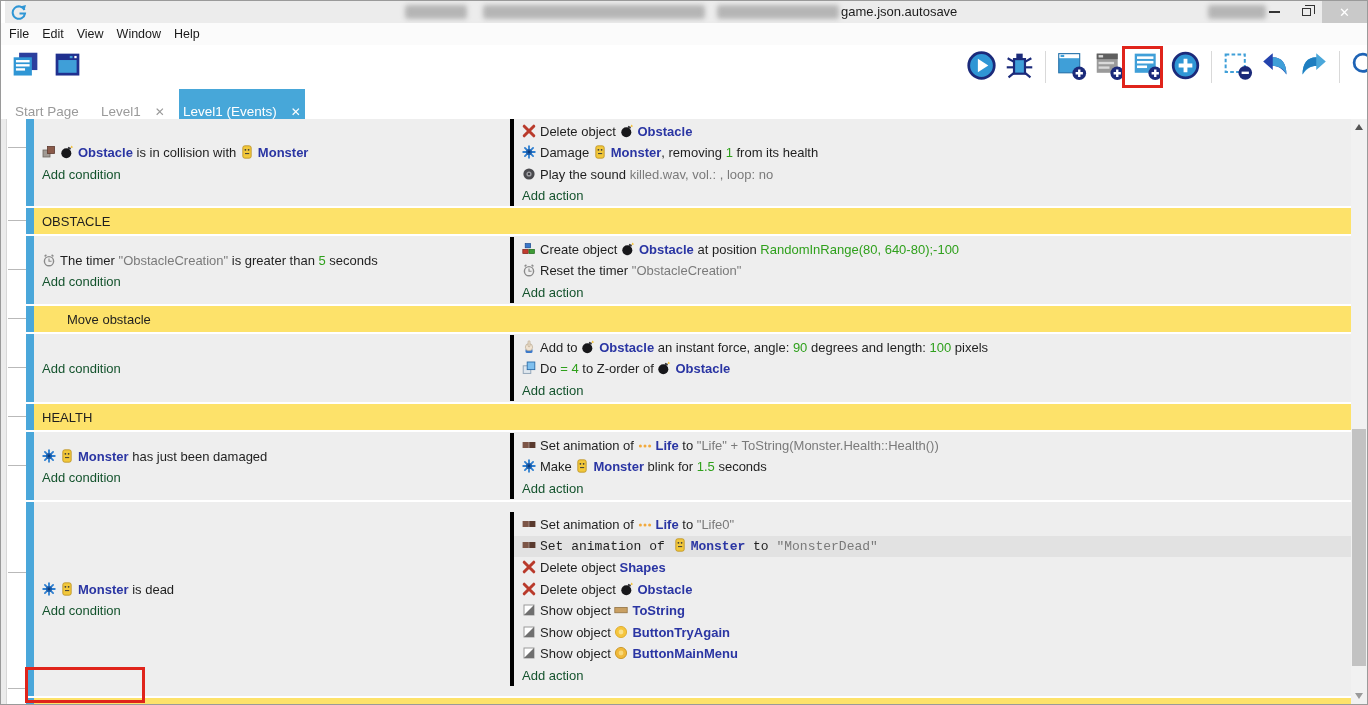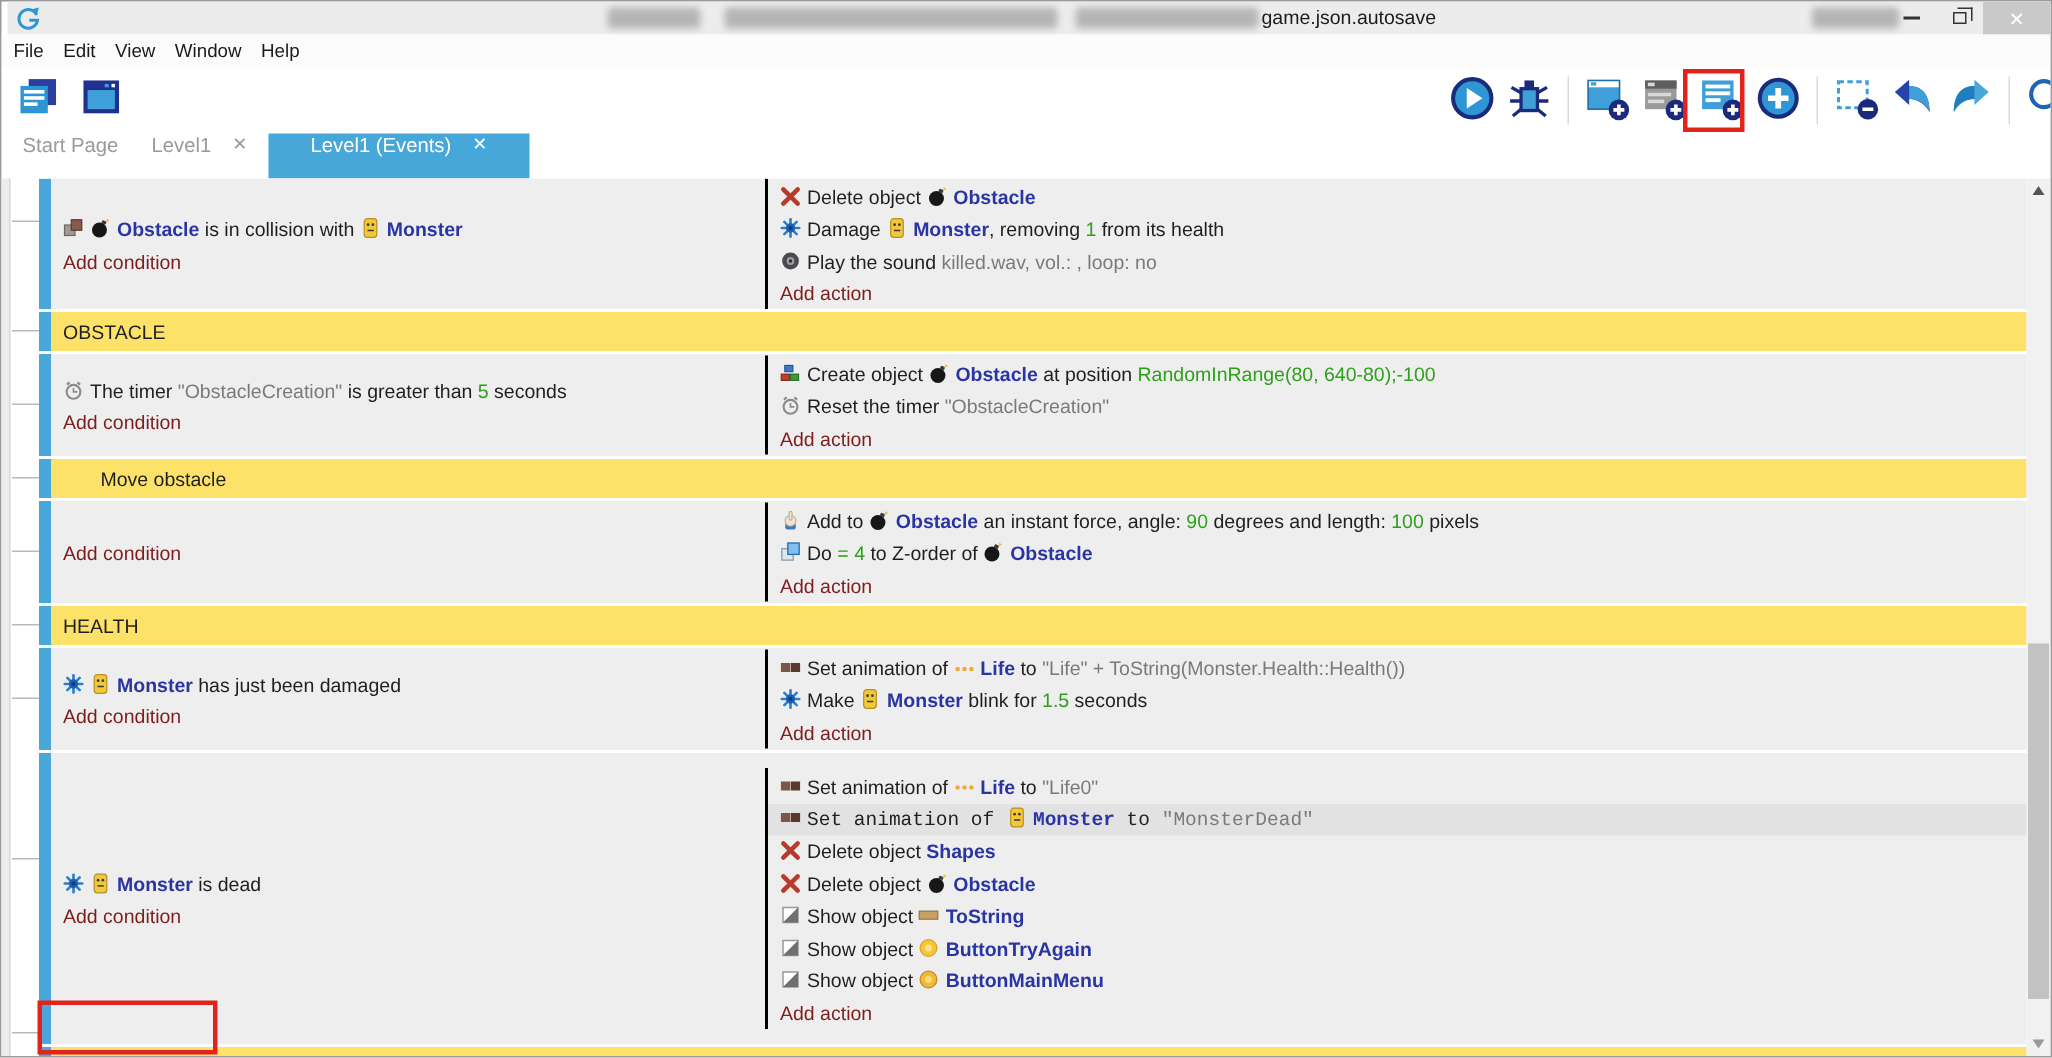"Start Page" .tab { align-items: flex-start -> flex-end }
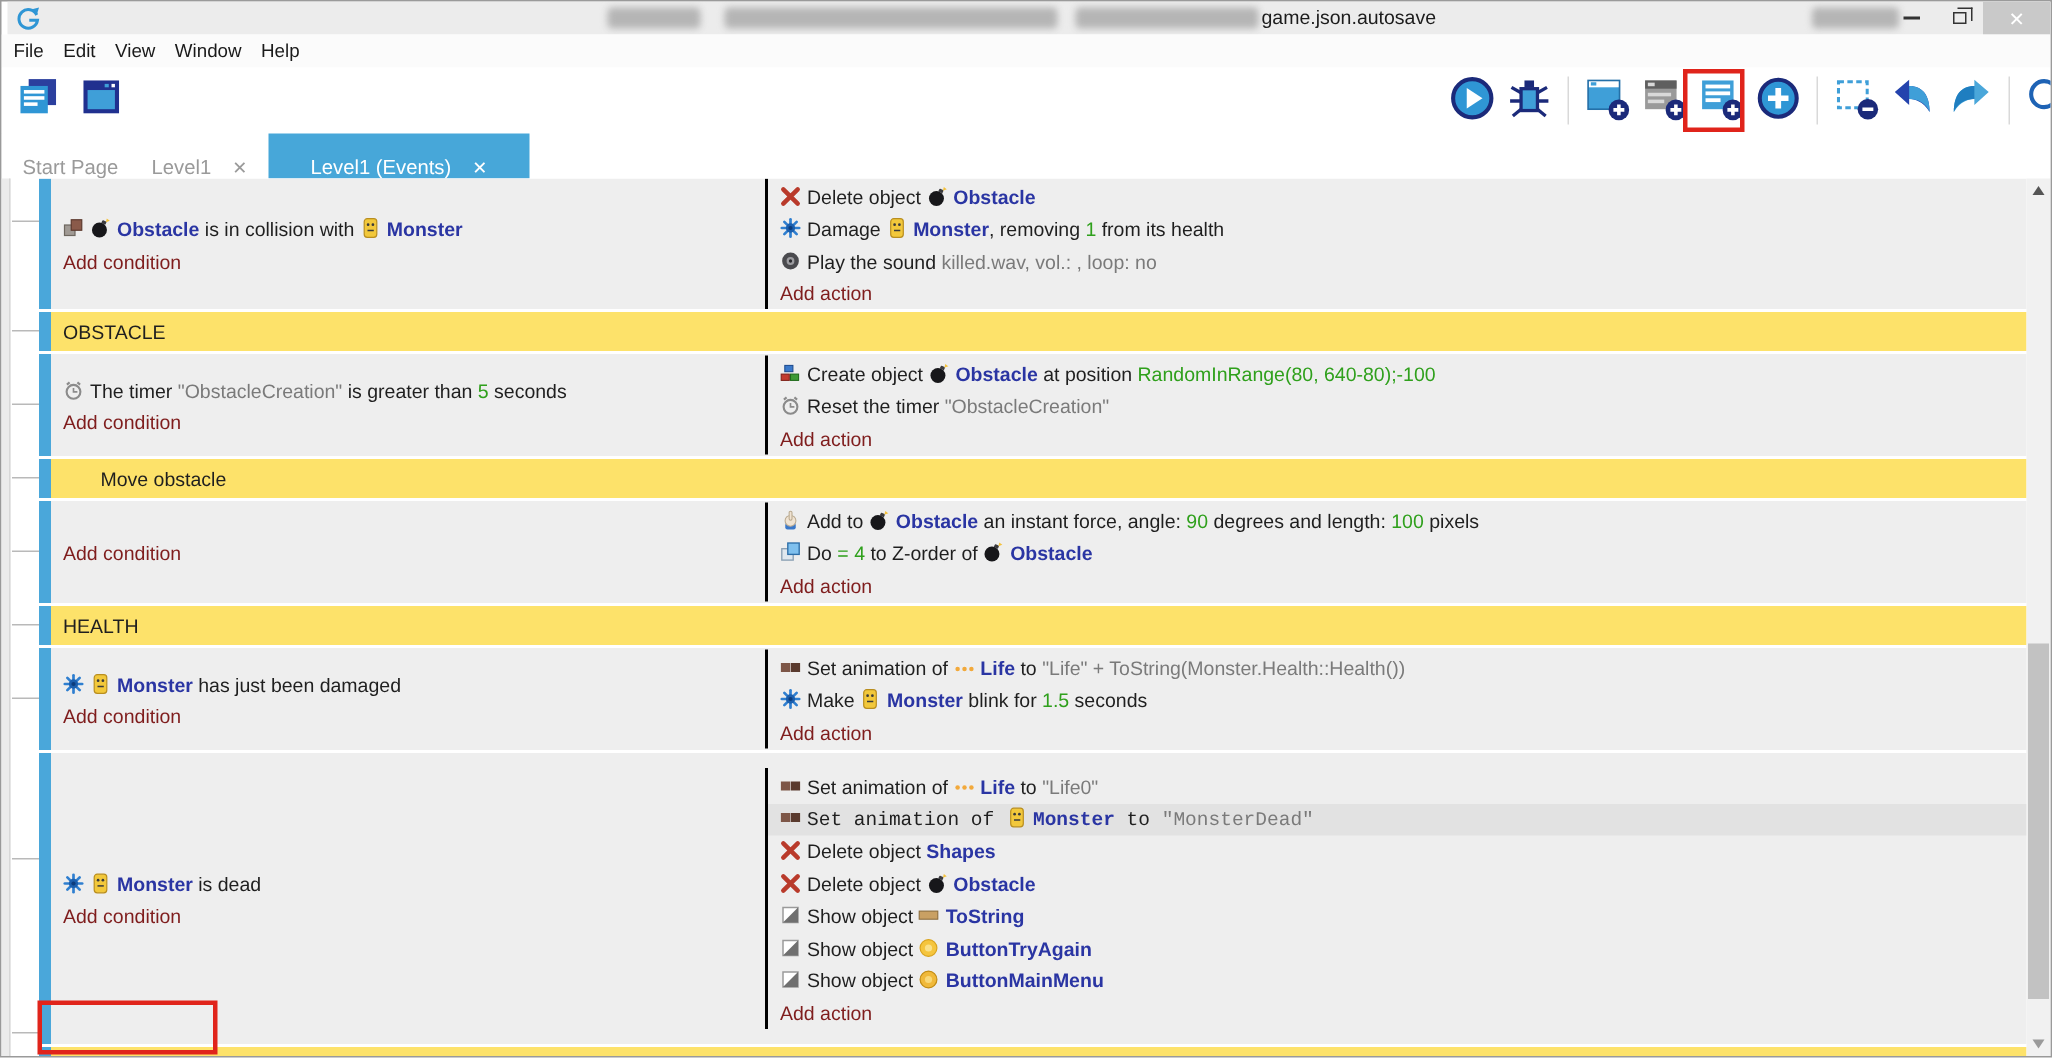"Level1 (Events)" .tab.active { padding: 0 28px -> 0 4px }
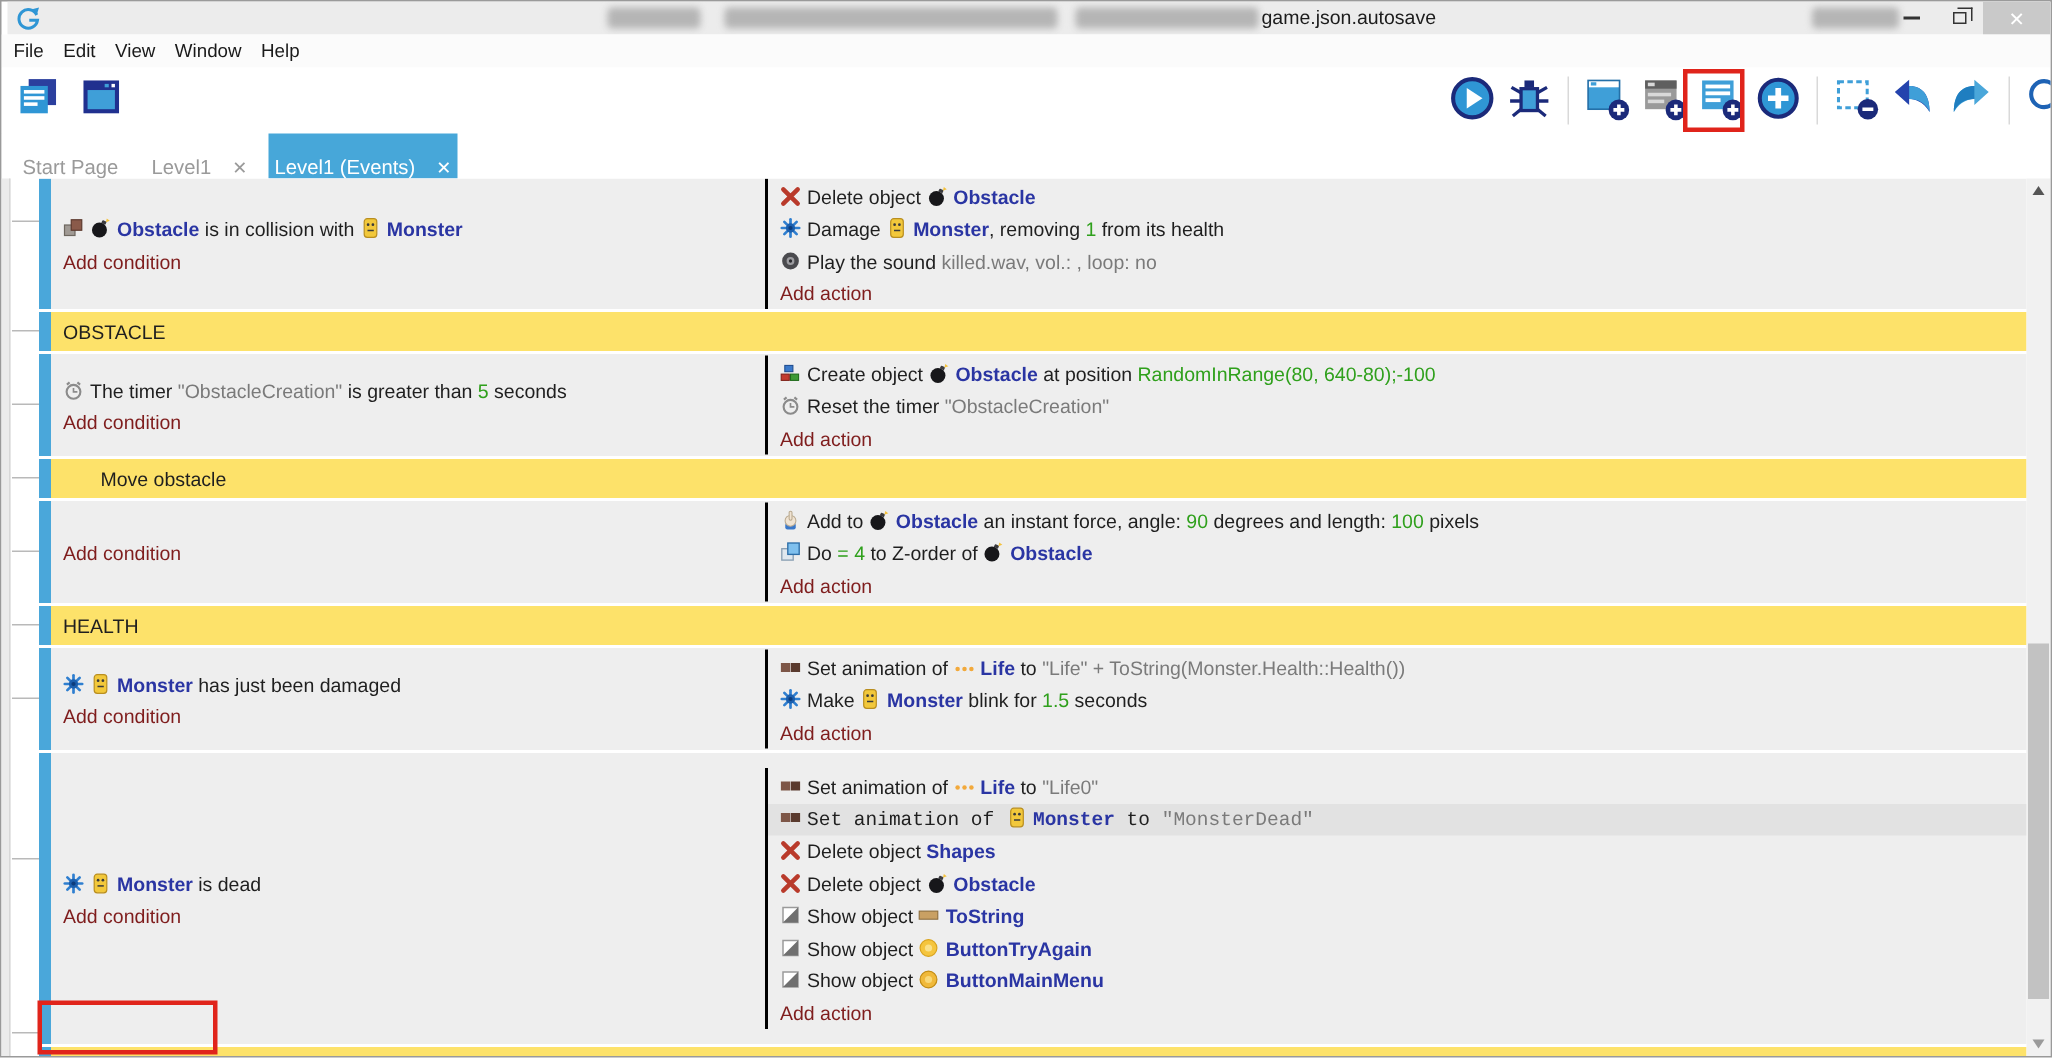"Delete object Obstacle" .act-col { border-left: 2px solid #000000 -> 4px solid #000000 }
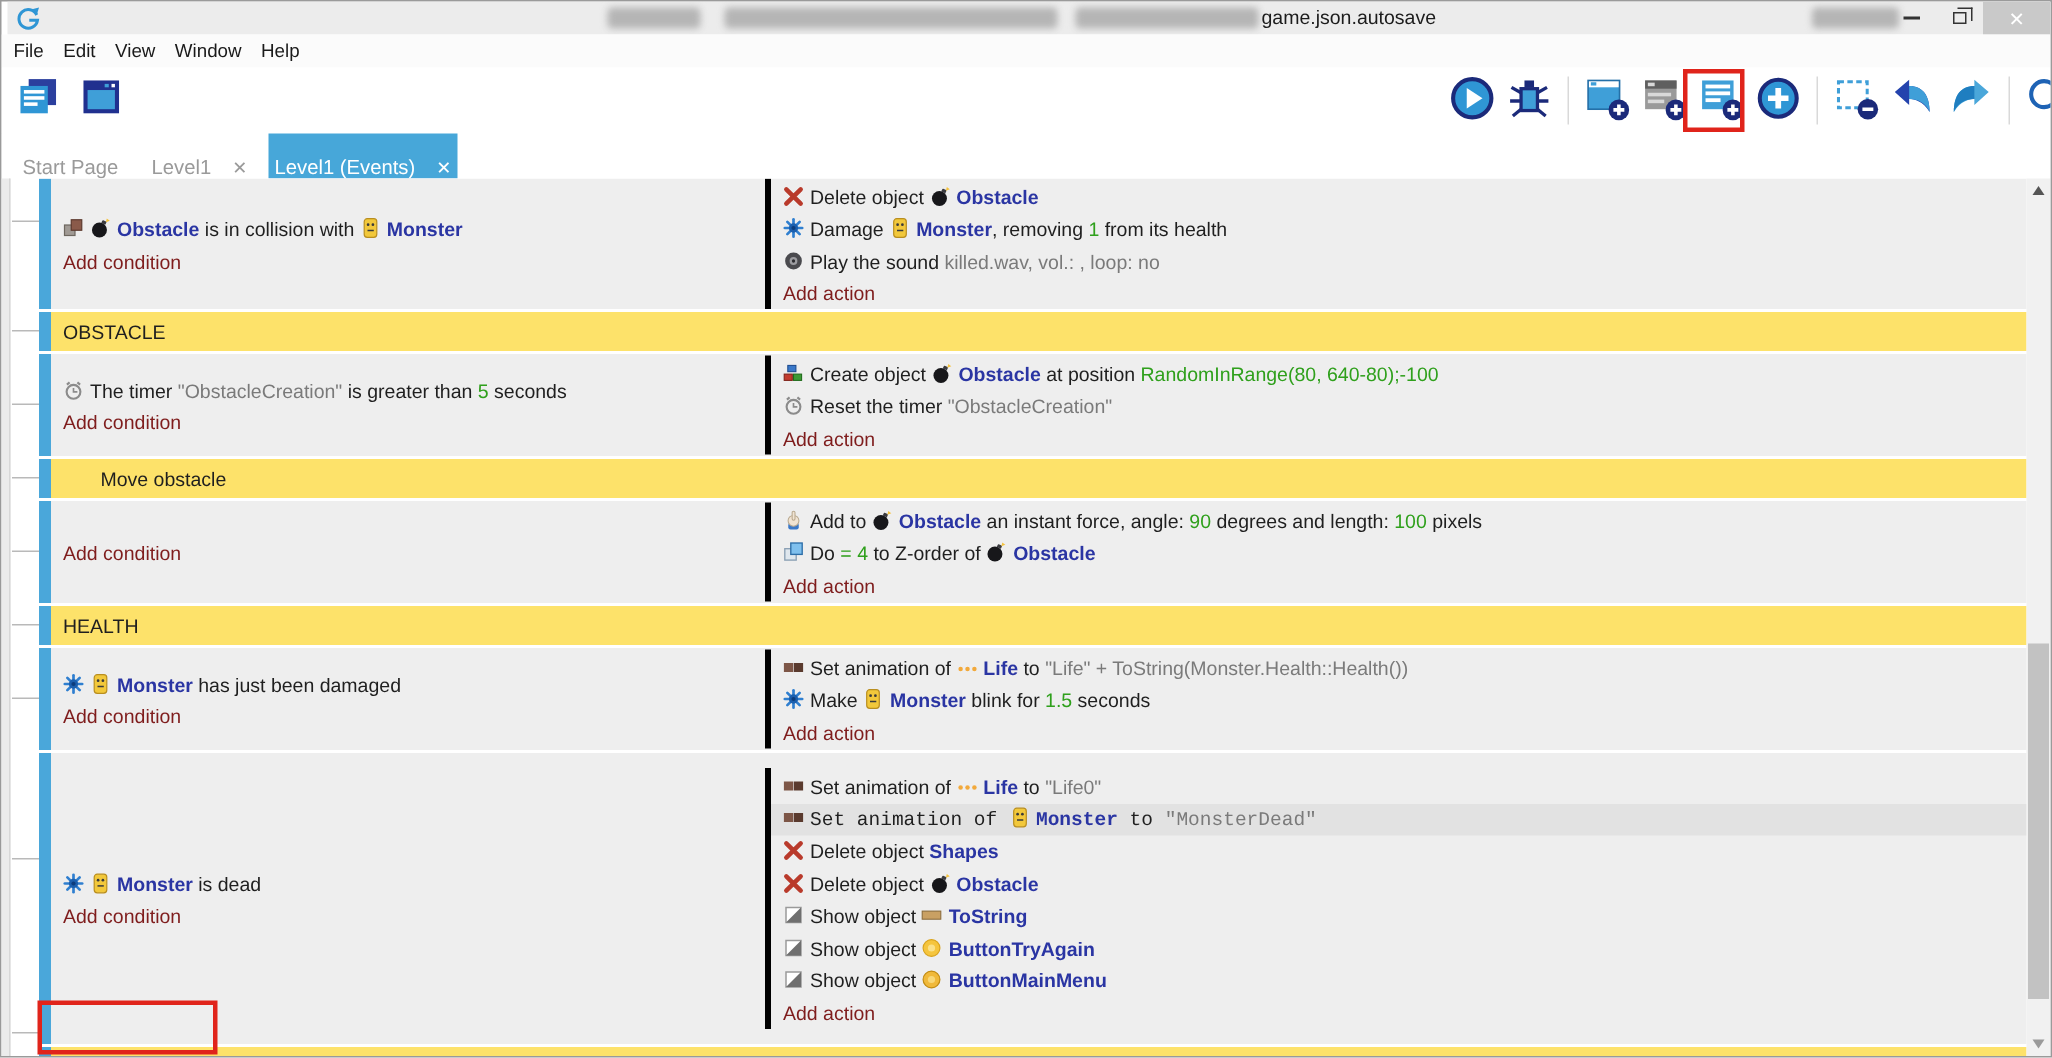"Add condition" .row.ph { color: #7f1d1d -> #14532d }
